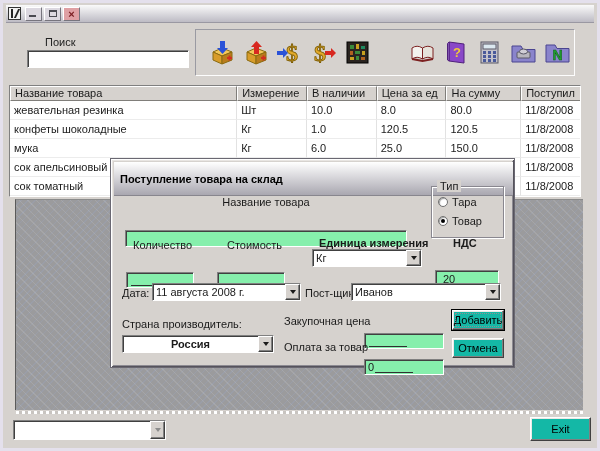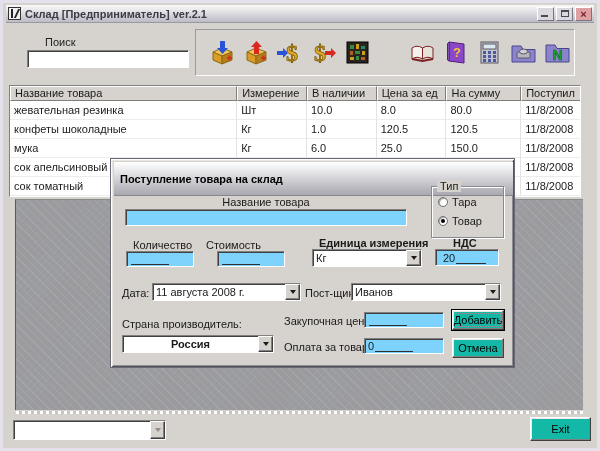"Склад [Предприниматель] ver.2.1" span.title { html: <span>Склад [Предприниматель] ver.2.1</span> -> none }
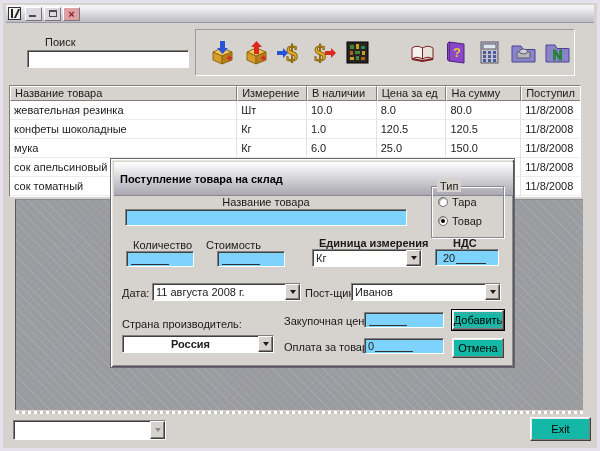"Стоимость" div.lbl { left: 95px -> 116px }
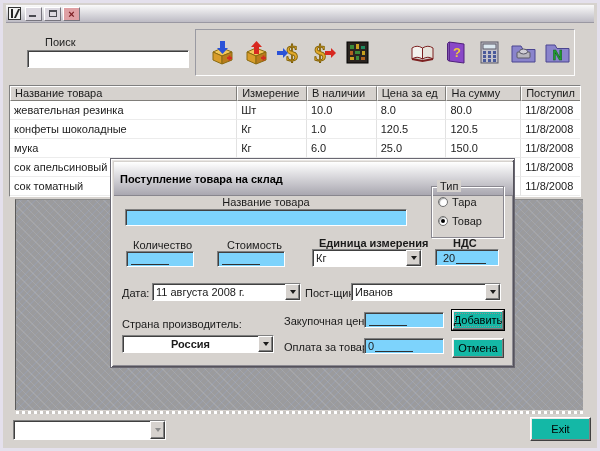"20" .field { background: #7dd3fc -> #86efac; margin-top: none -> 21px }
